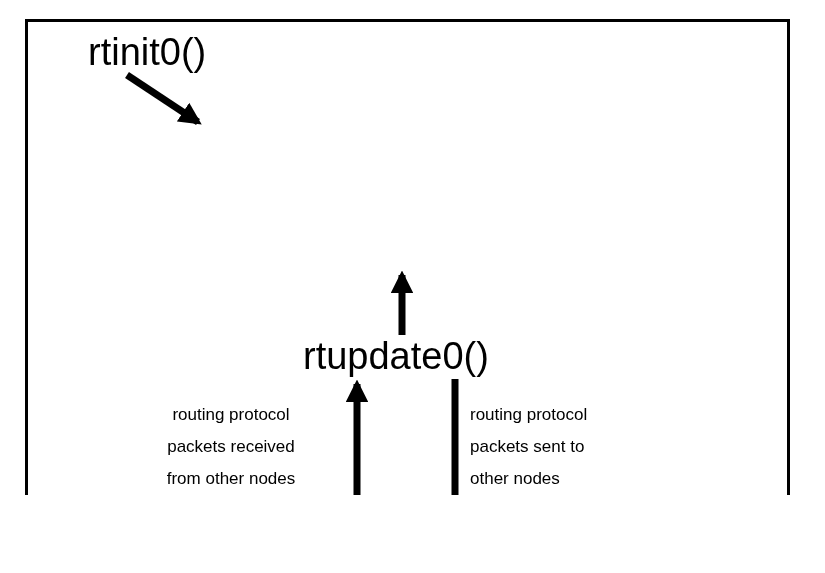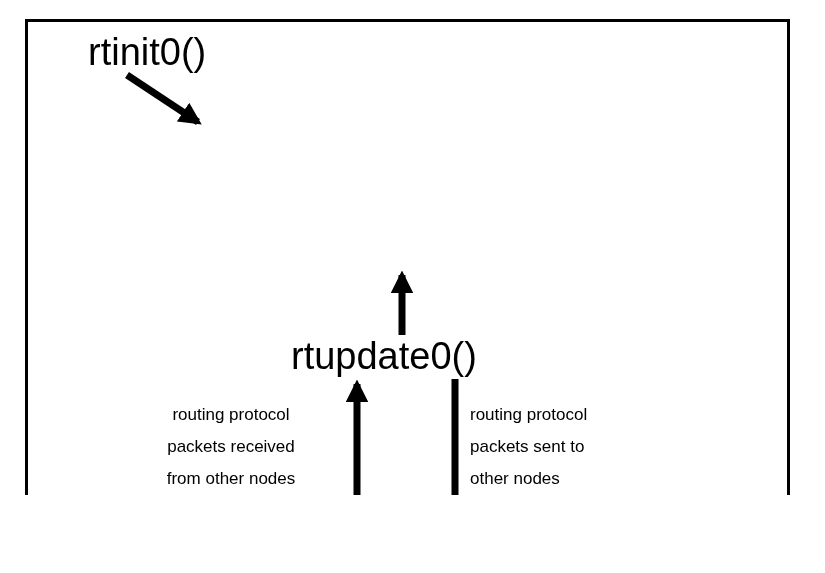"rtupdate0()" .rtupdate { left: 291px -> 303px }
